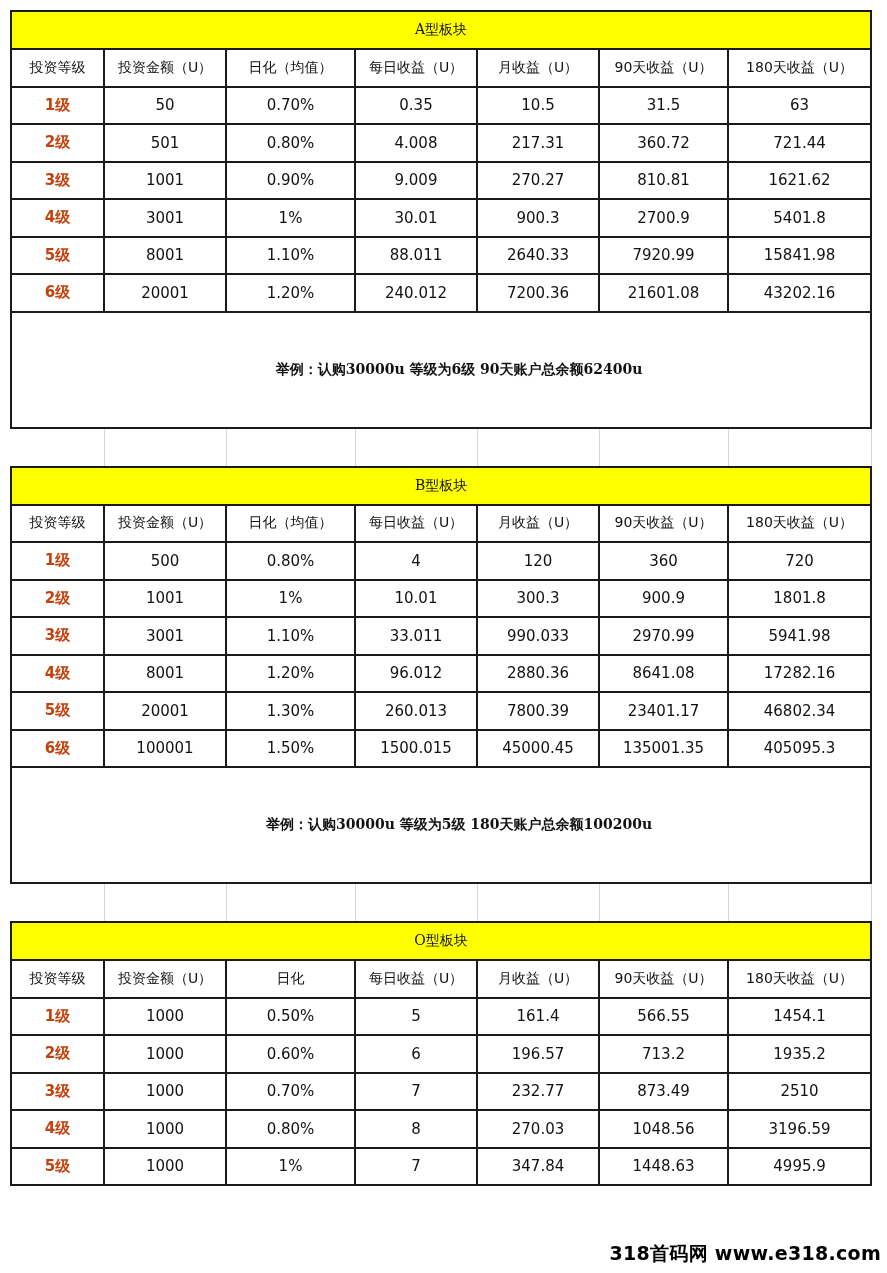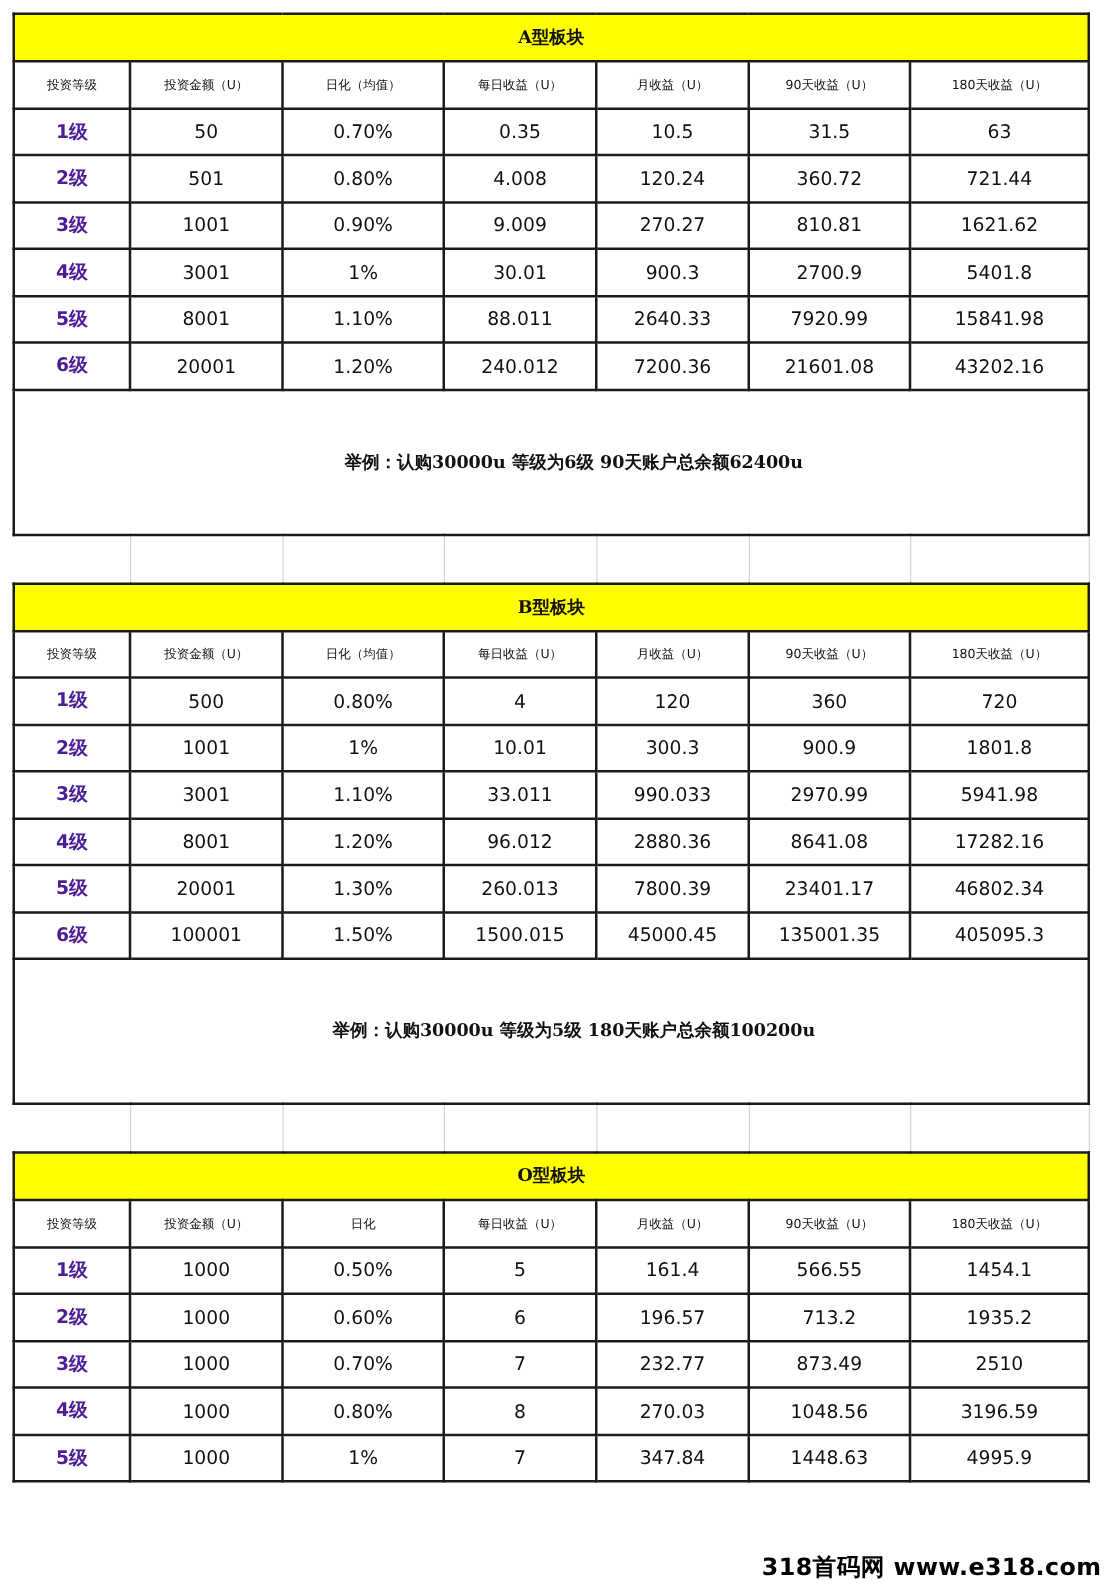"A型板块" td.title { font-weight: bold -> normal }
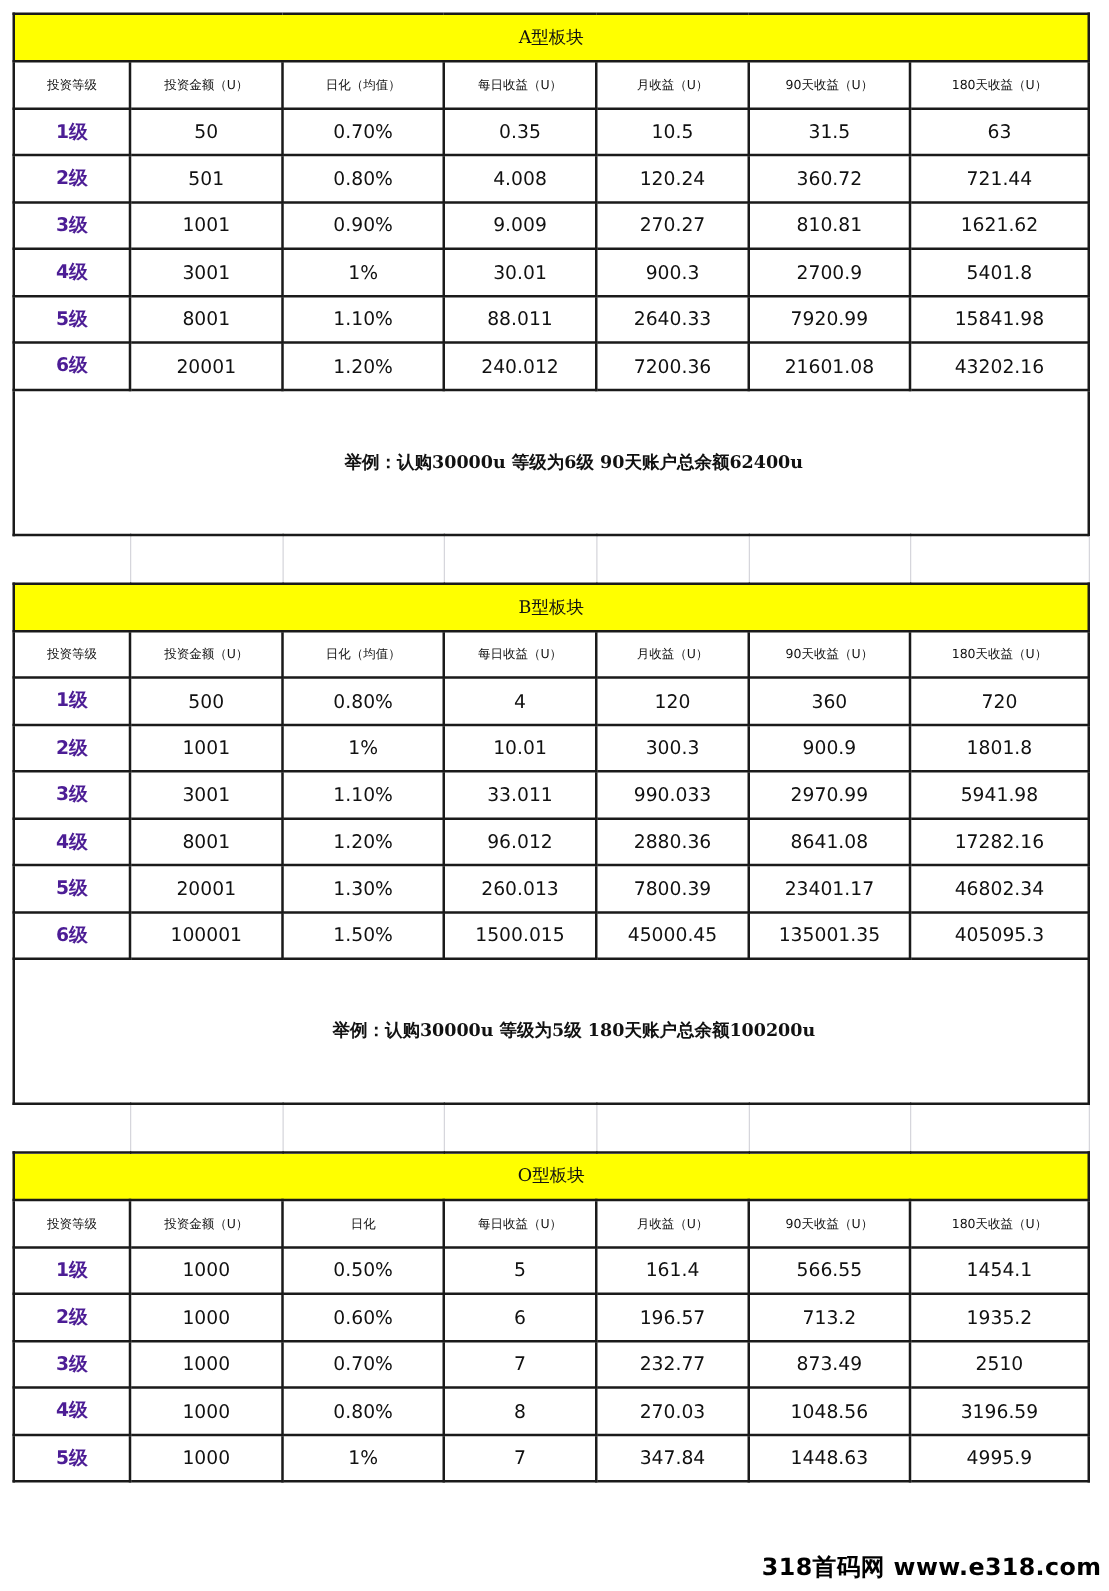"投资等级" td.hdr { font-size: 10px -> 14px }
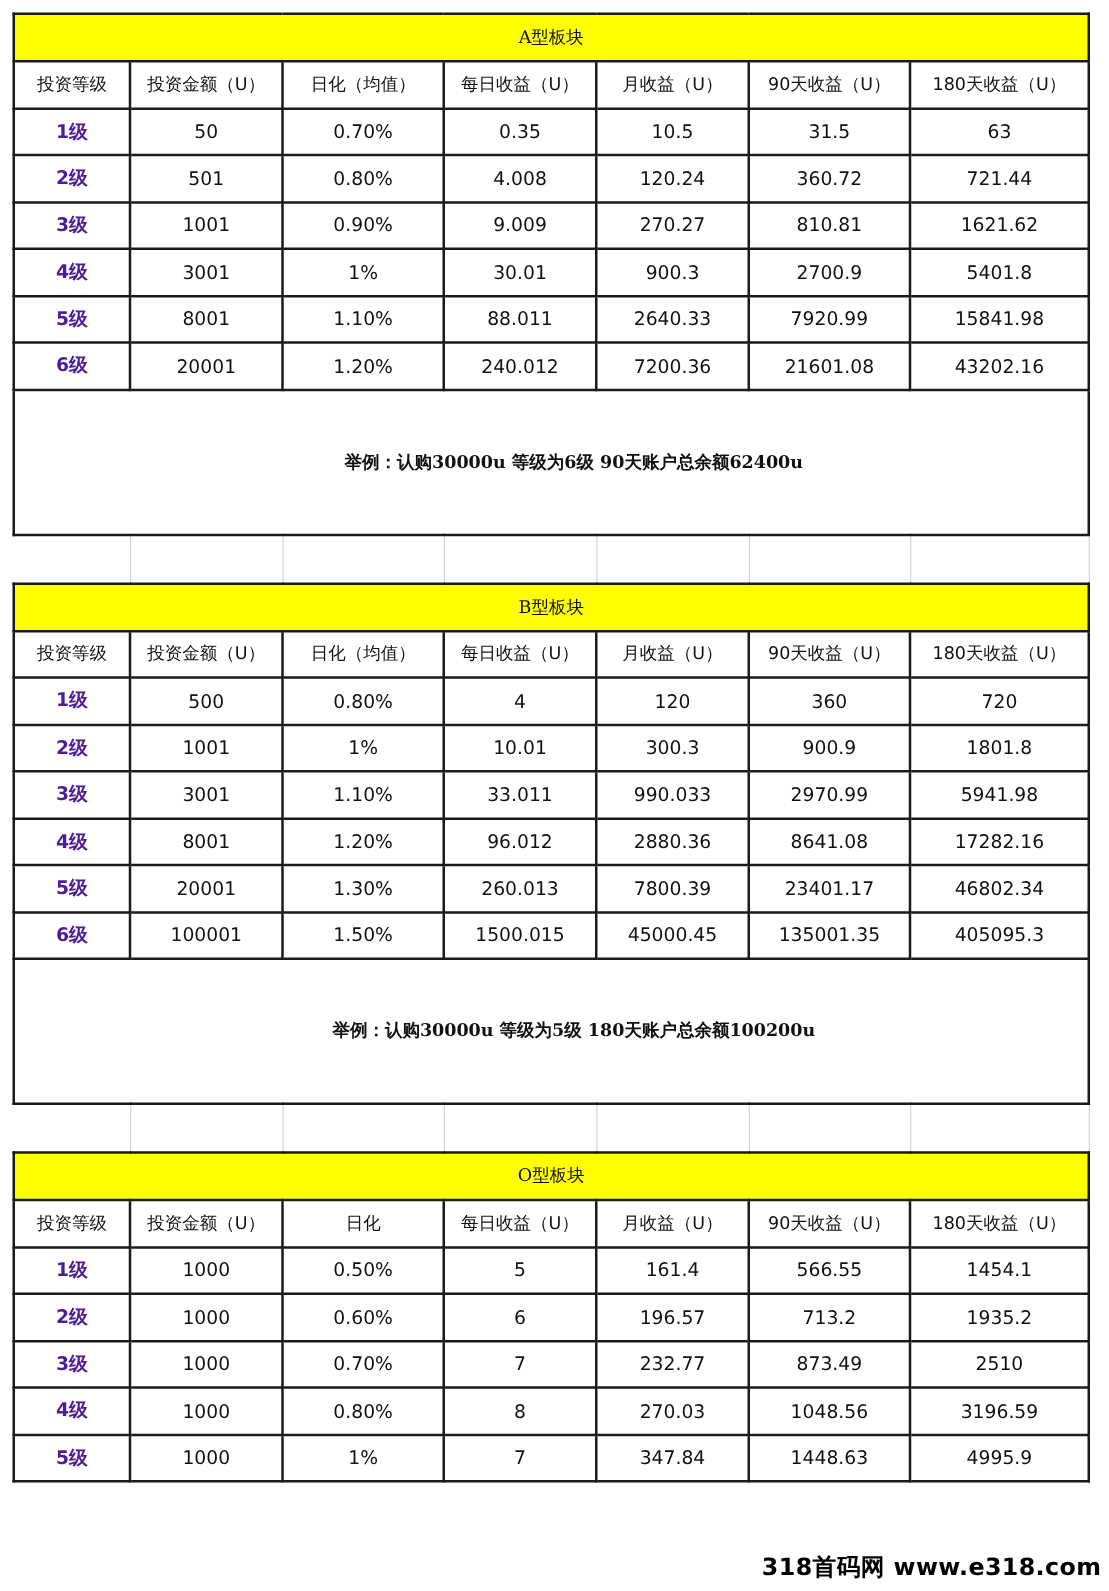"1级" td.lvl { color: #4c1d95 -> #c2410c }
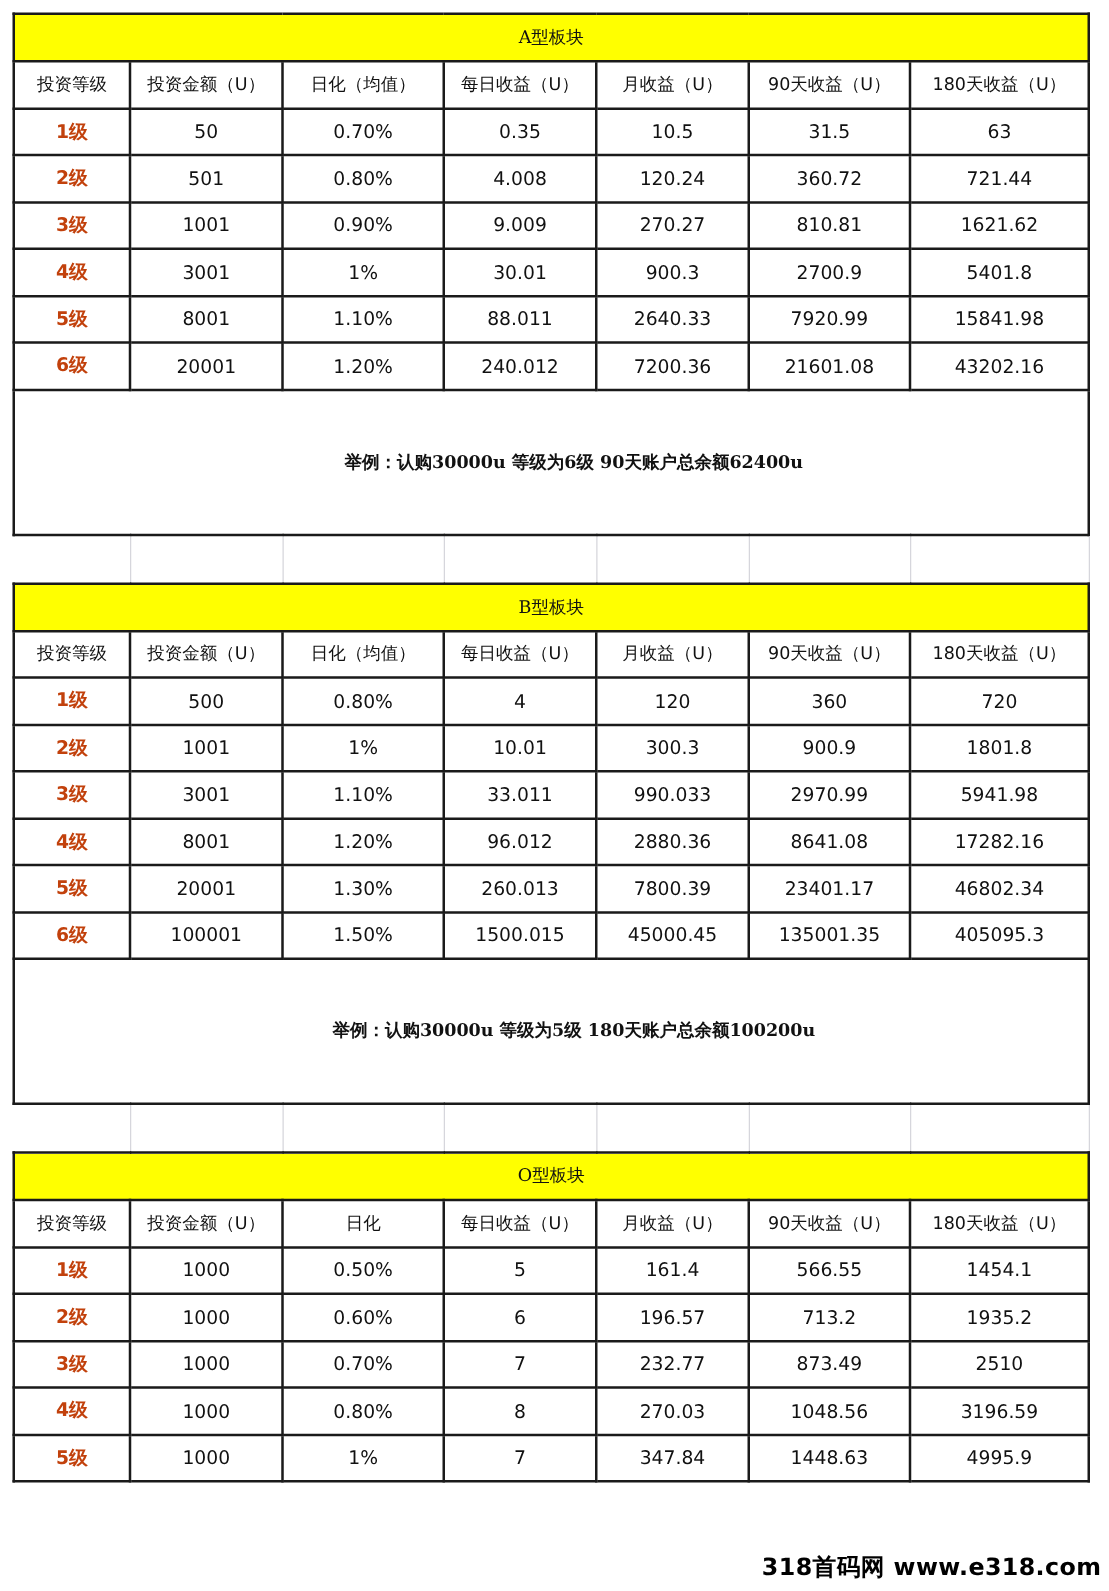"120.24" td { text: 120.24 -> 217.31 }
